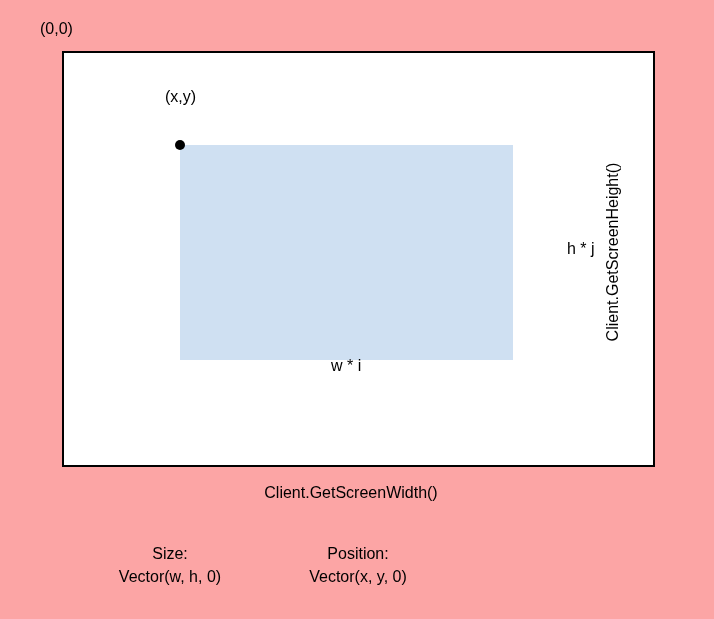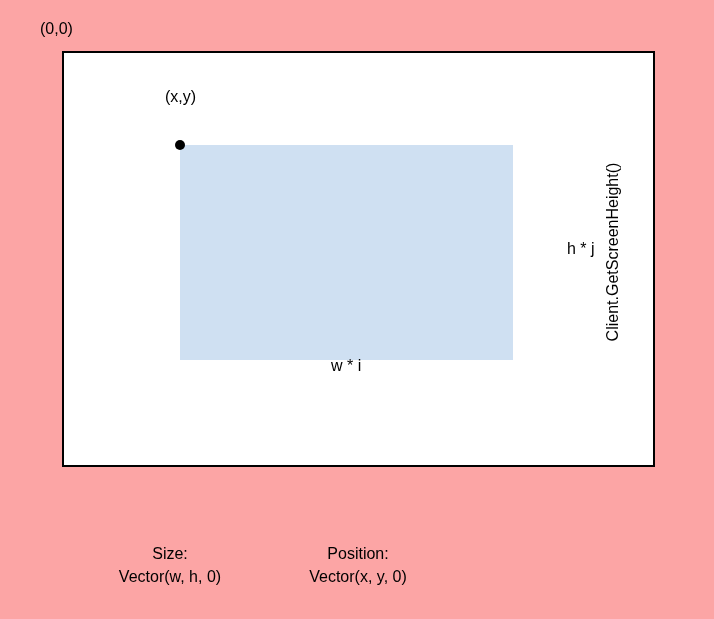"Client.GetScreenWidth()" div.axis-width { html: none -> <div><span>Client.GetScreenWidth()</span></div> }
